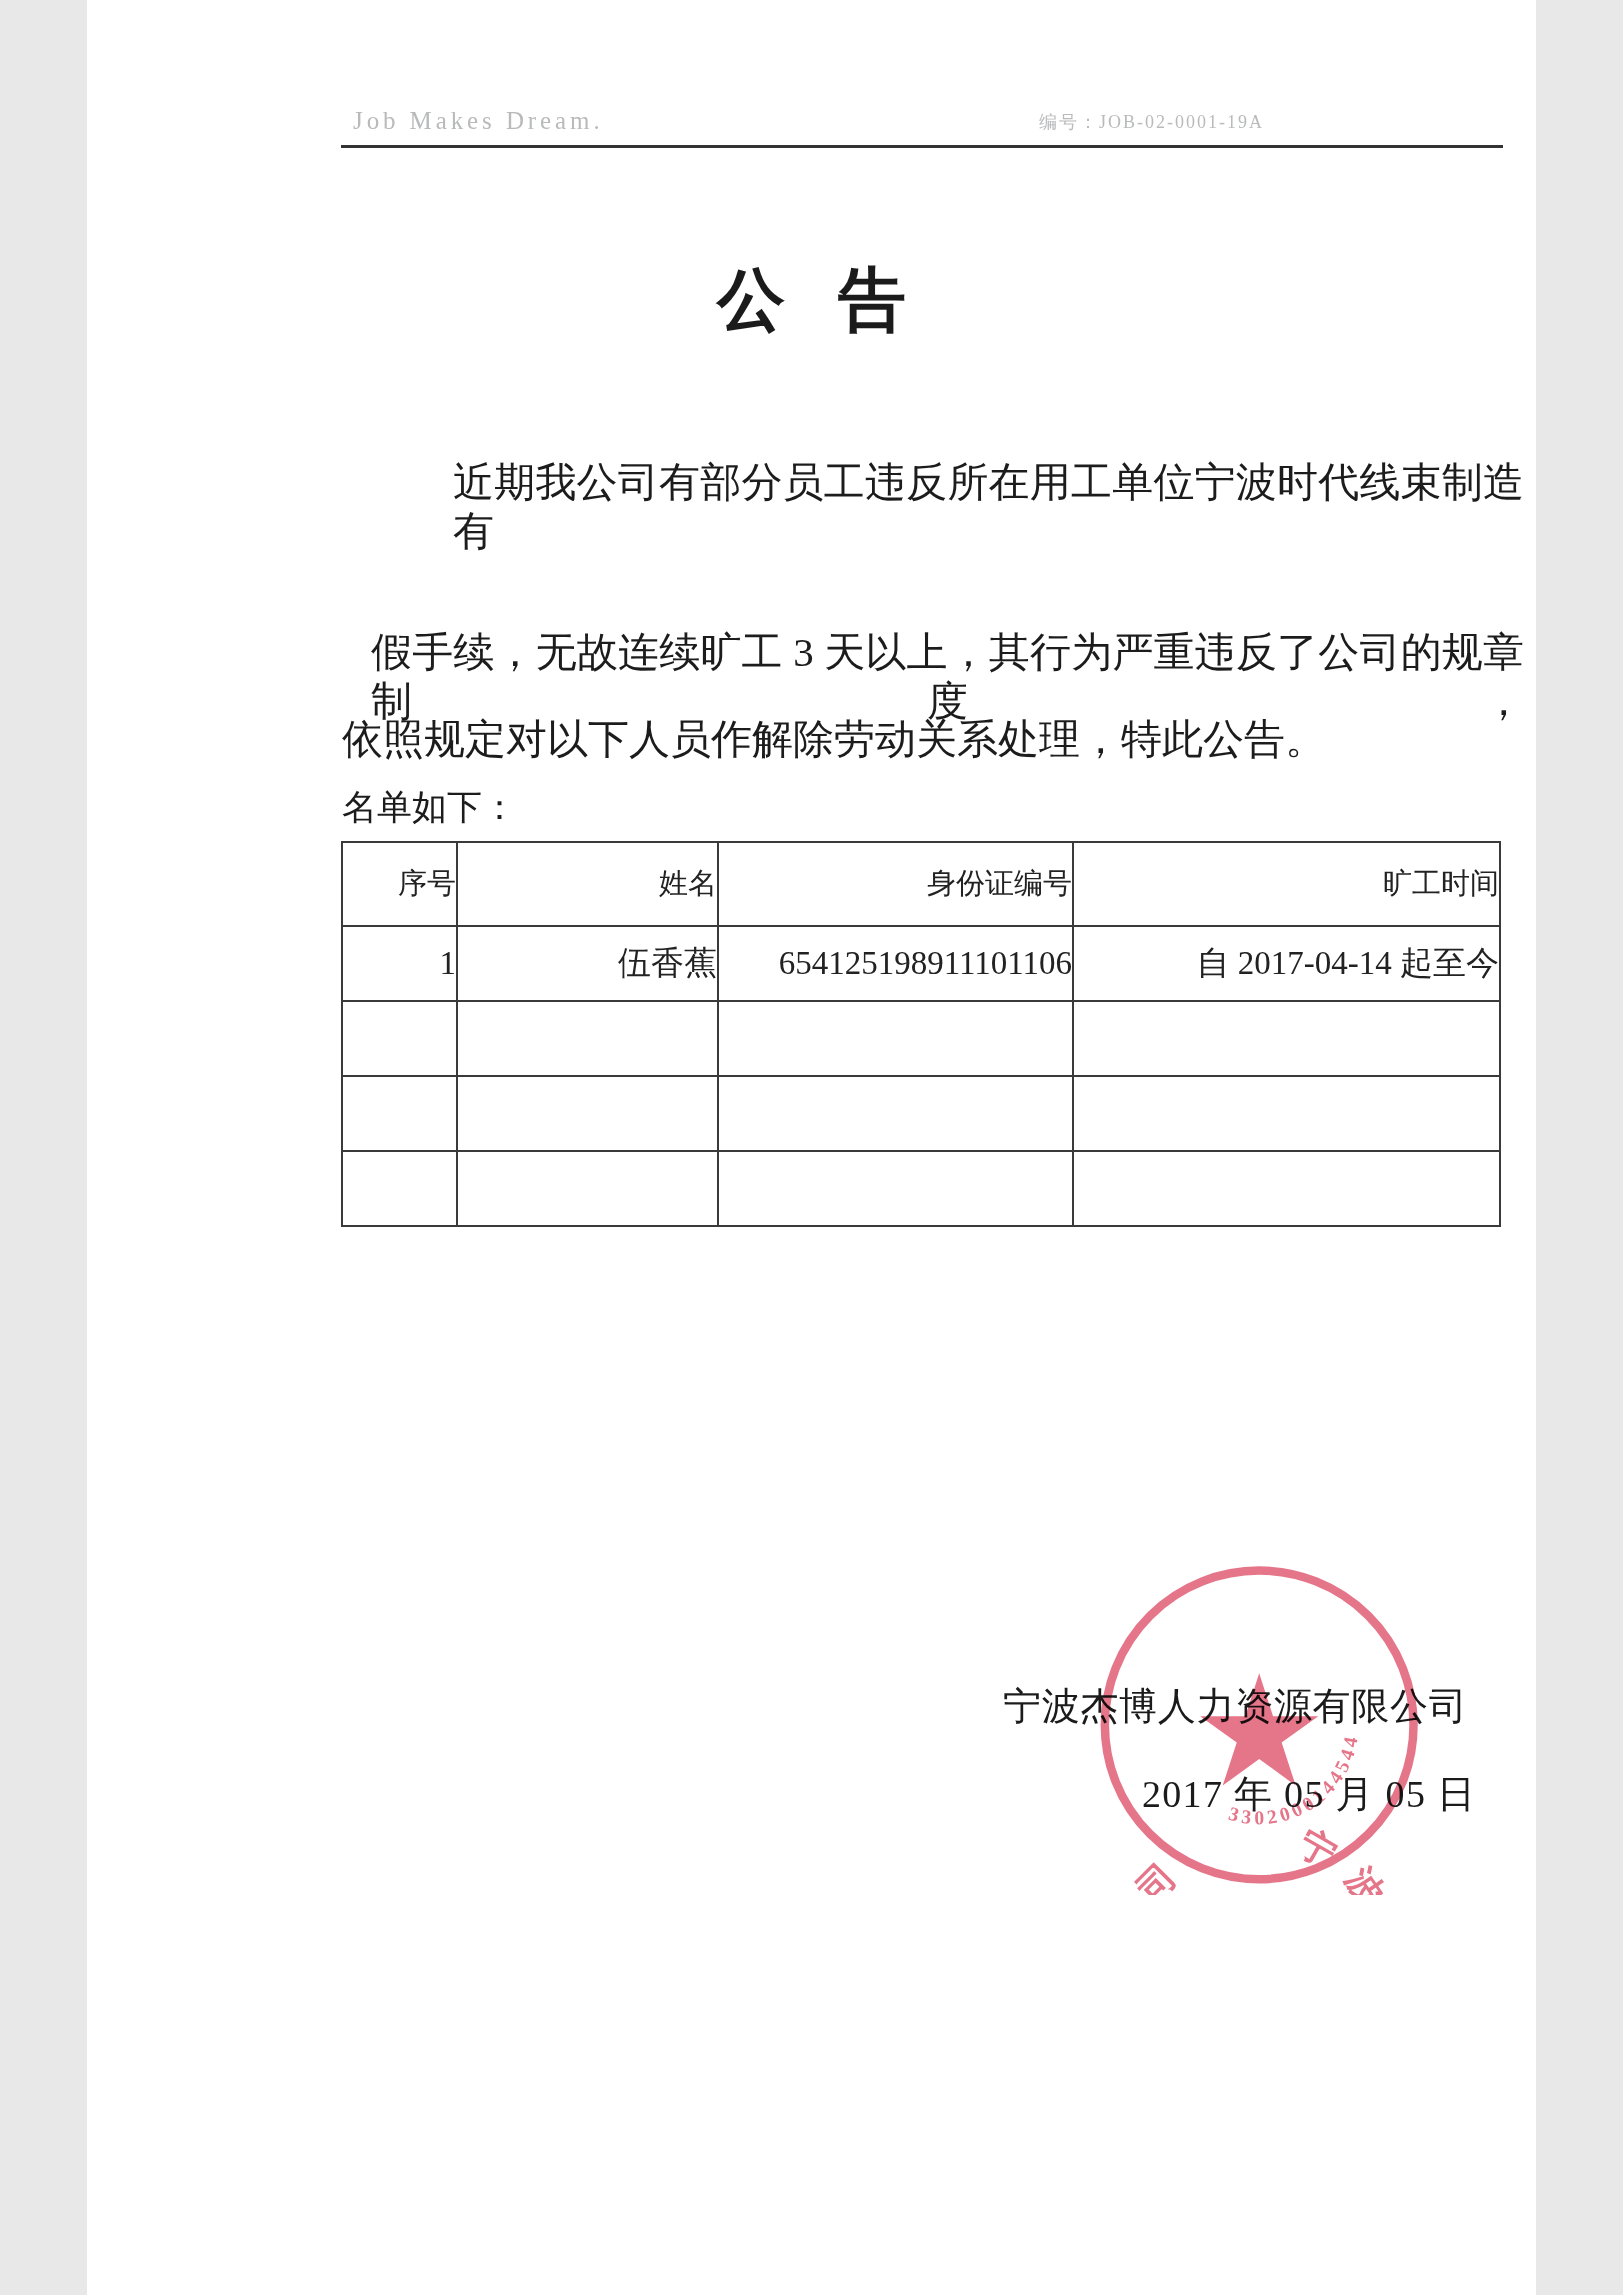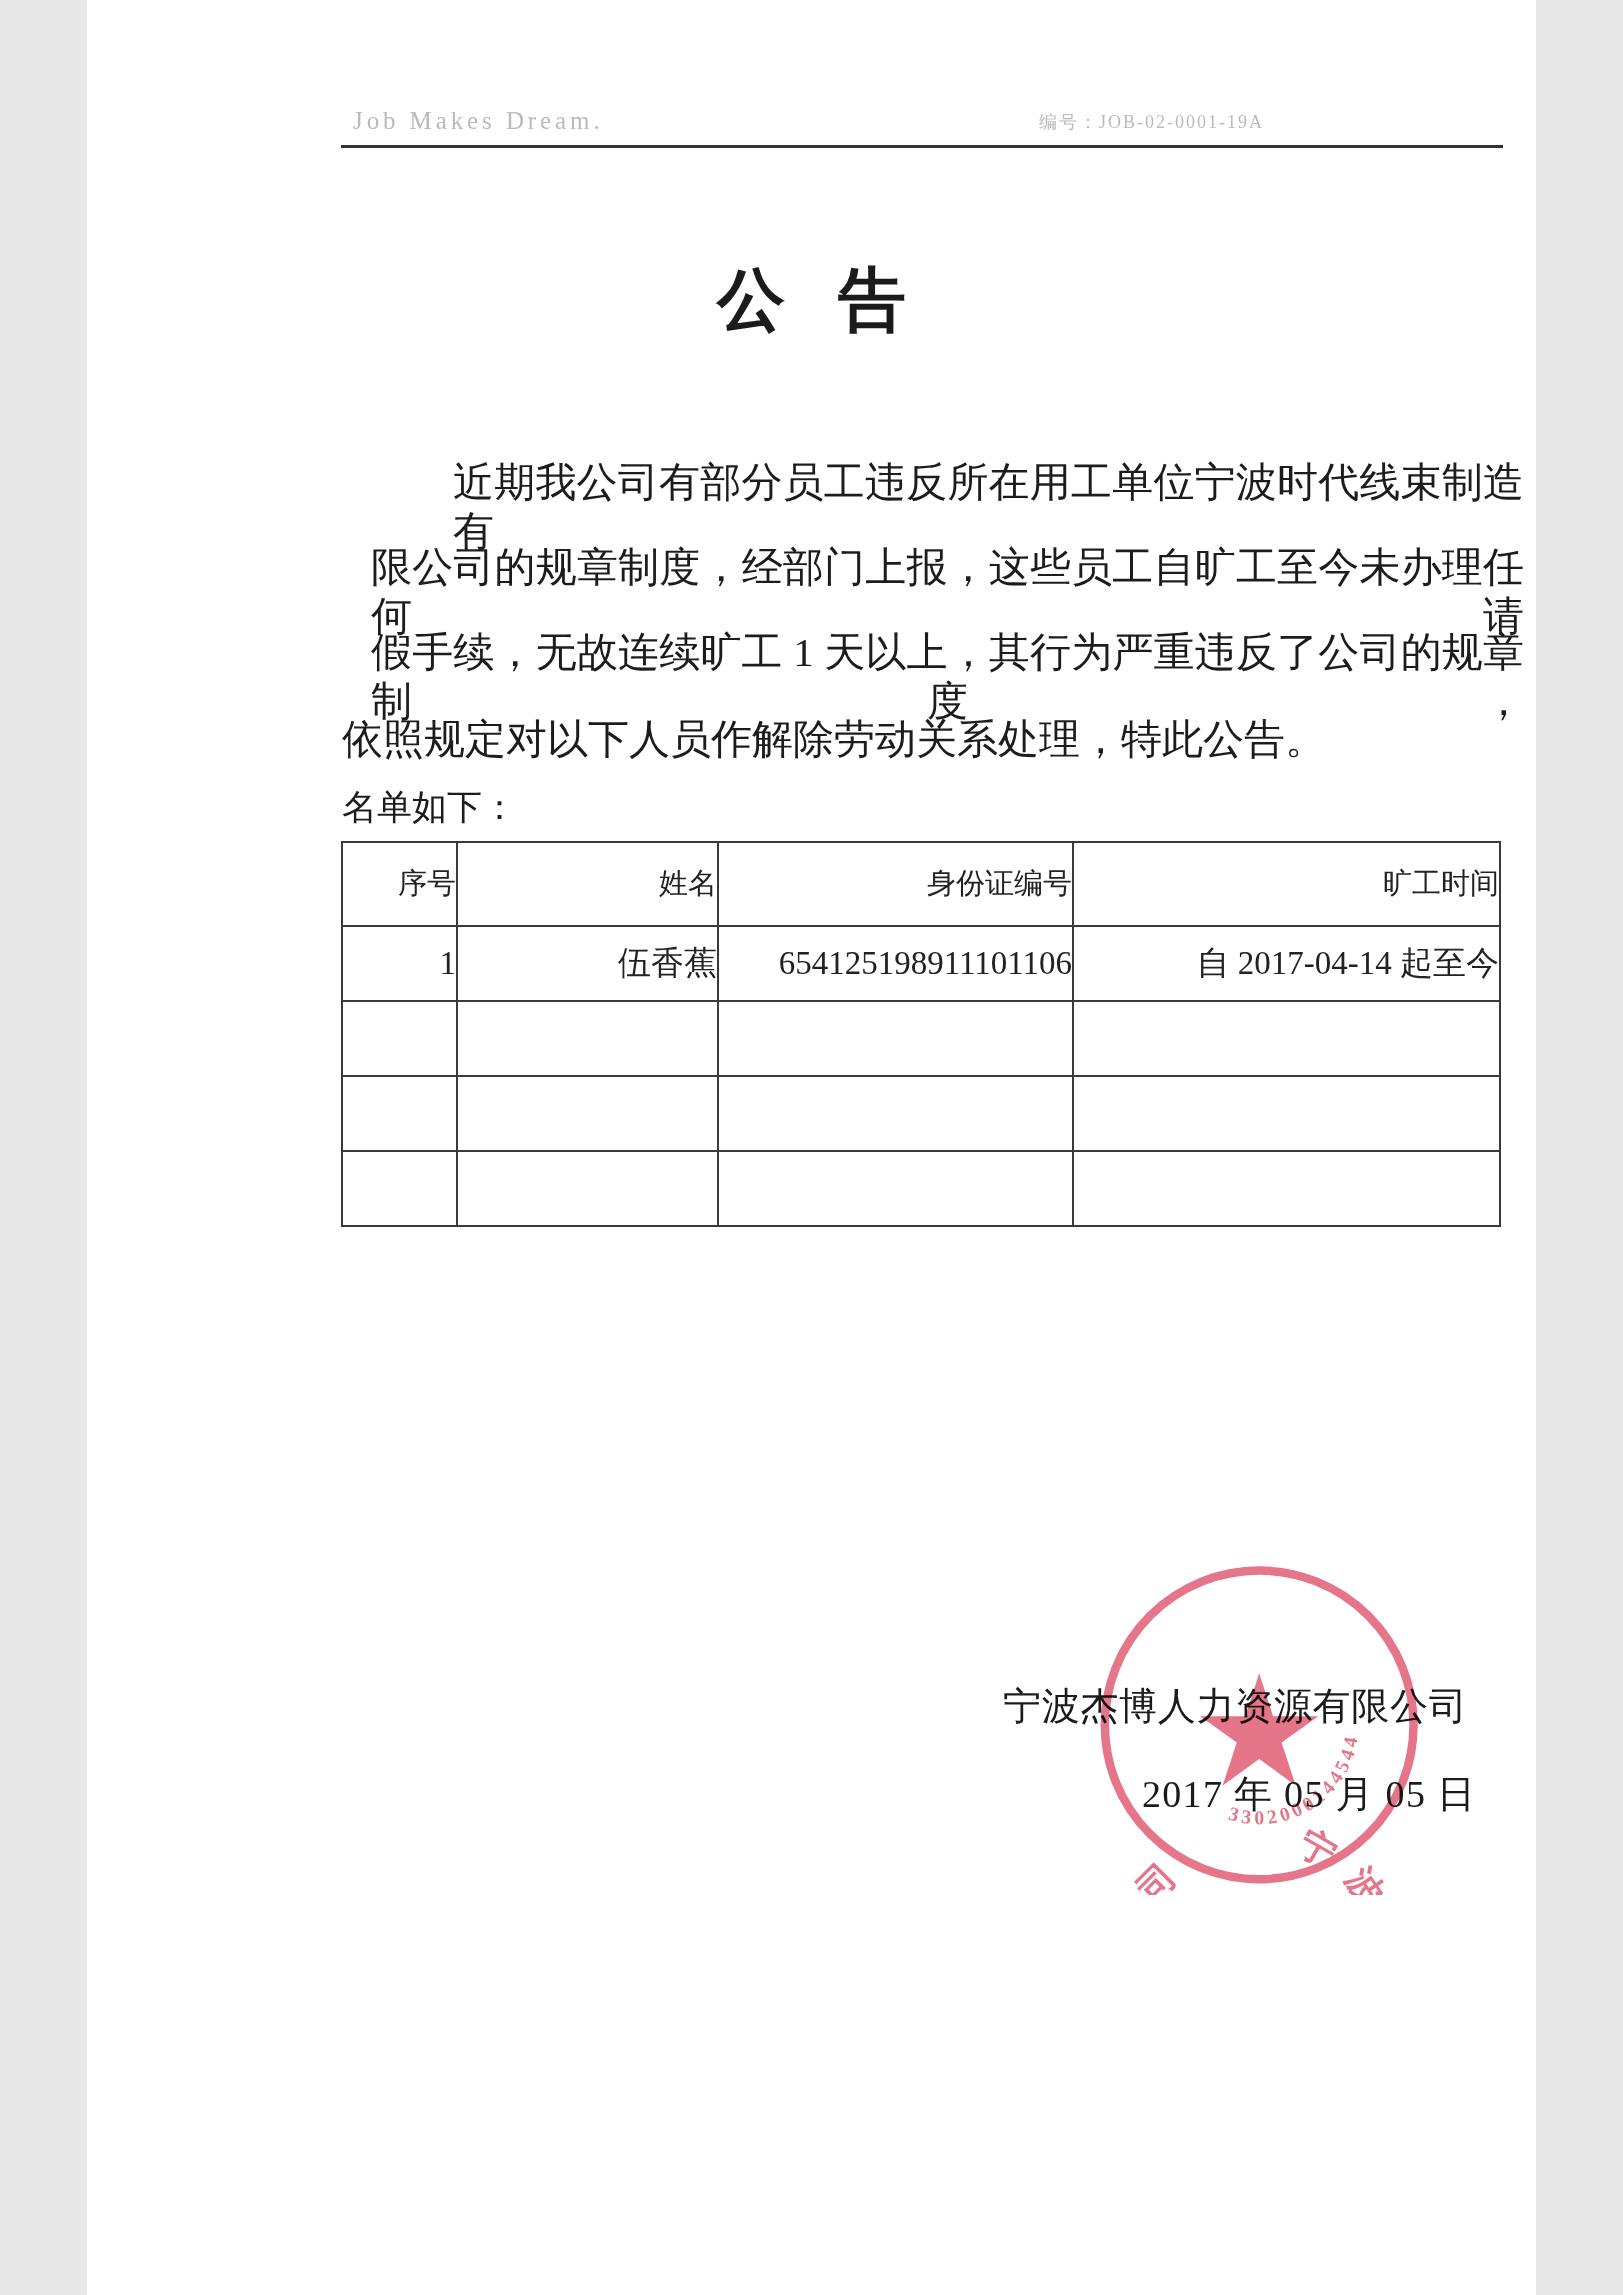"限公司的规章制度，经部门上报，这些员工自旷工至今未办理任何请" div.para-line { html: <div>限公司的规章制度，经部门上报，这些员工自旷工至今未办理任何请</div> -> none }
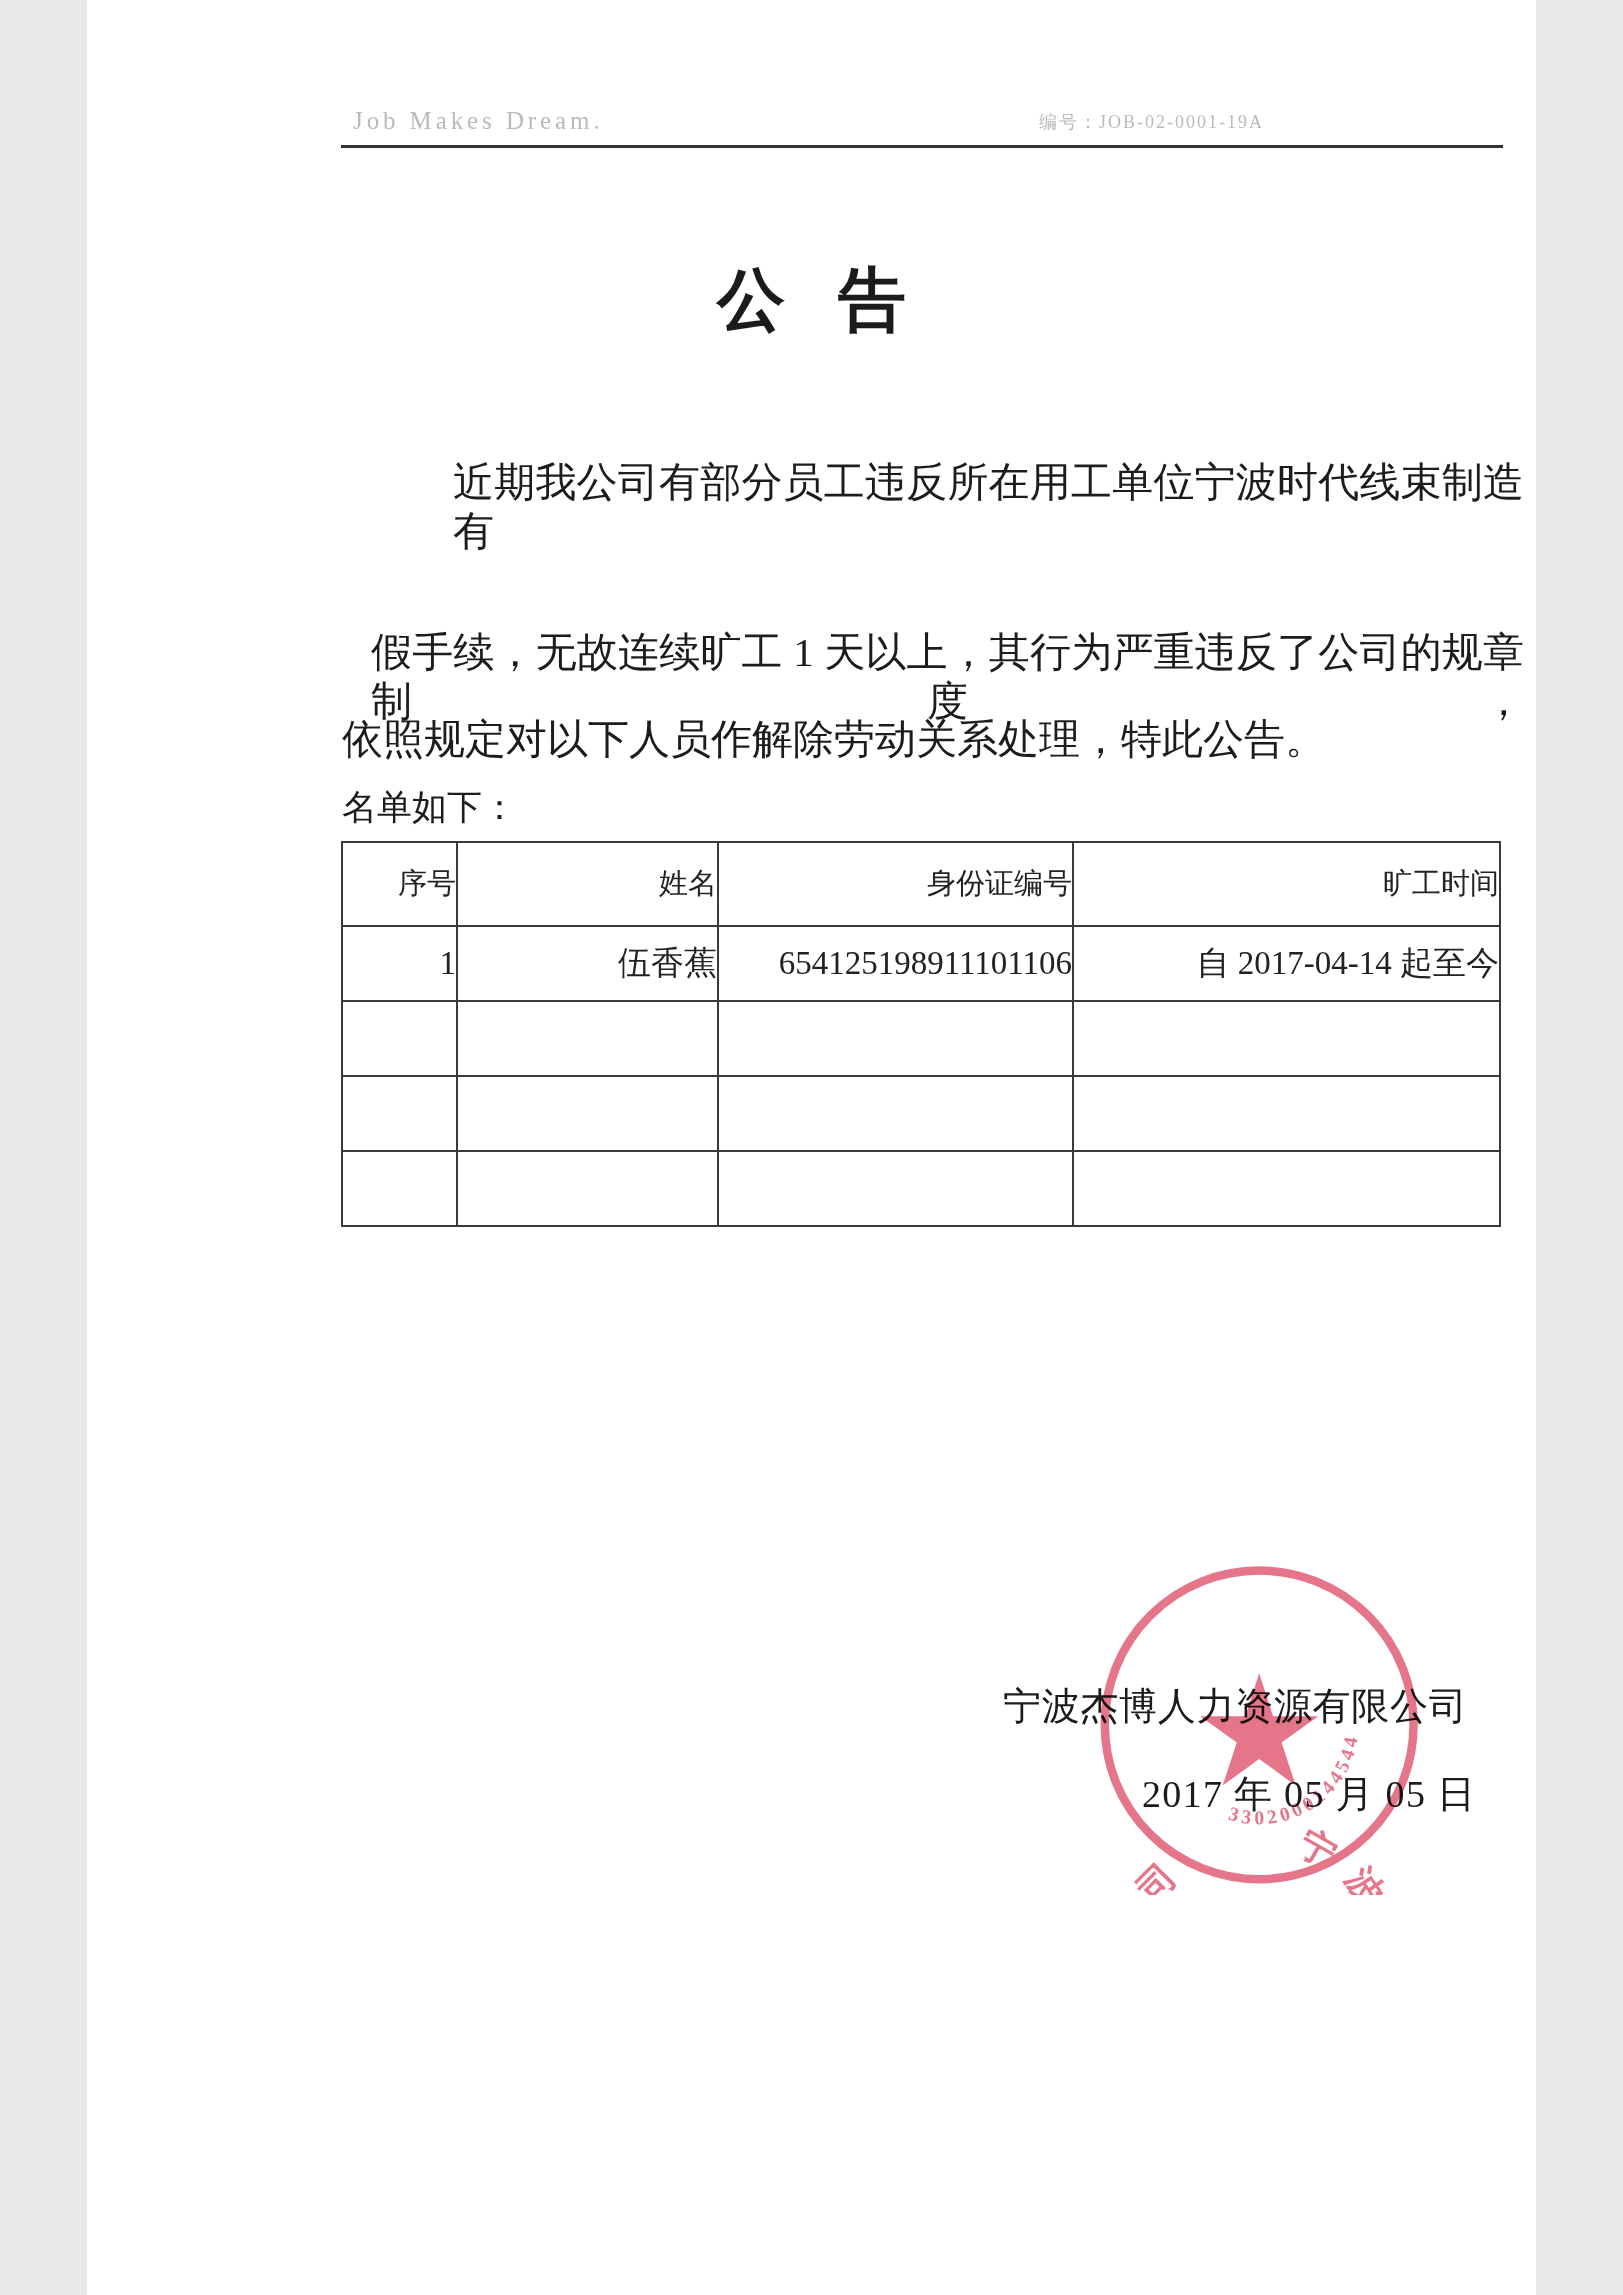"假手续，无故连续旷工 1 天以上，其行为严重违反了公司的规章制度，" div.para-line { text: 1 -> 3 }
